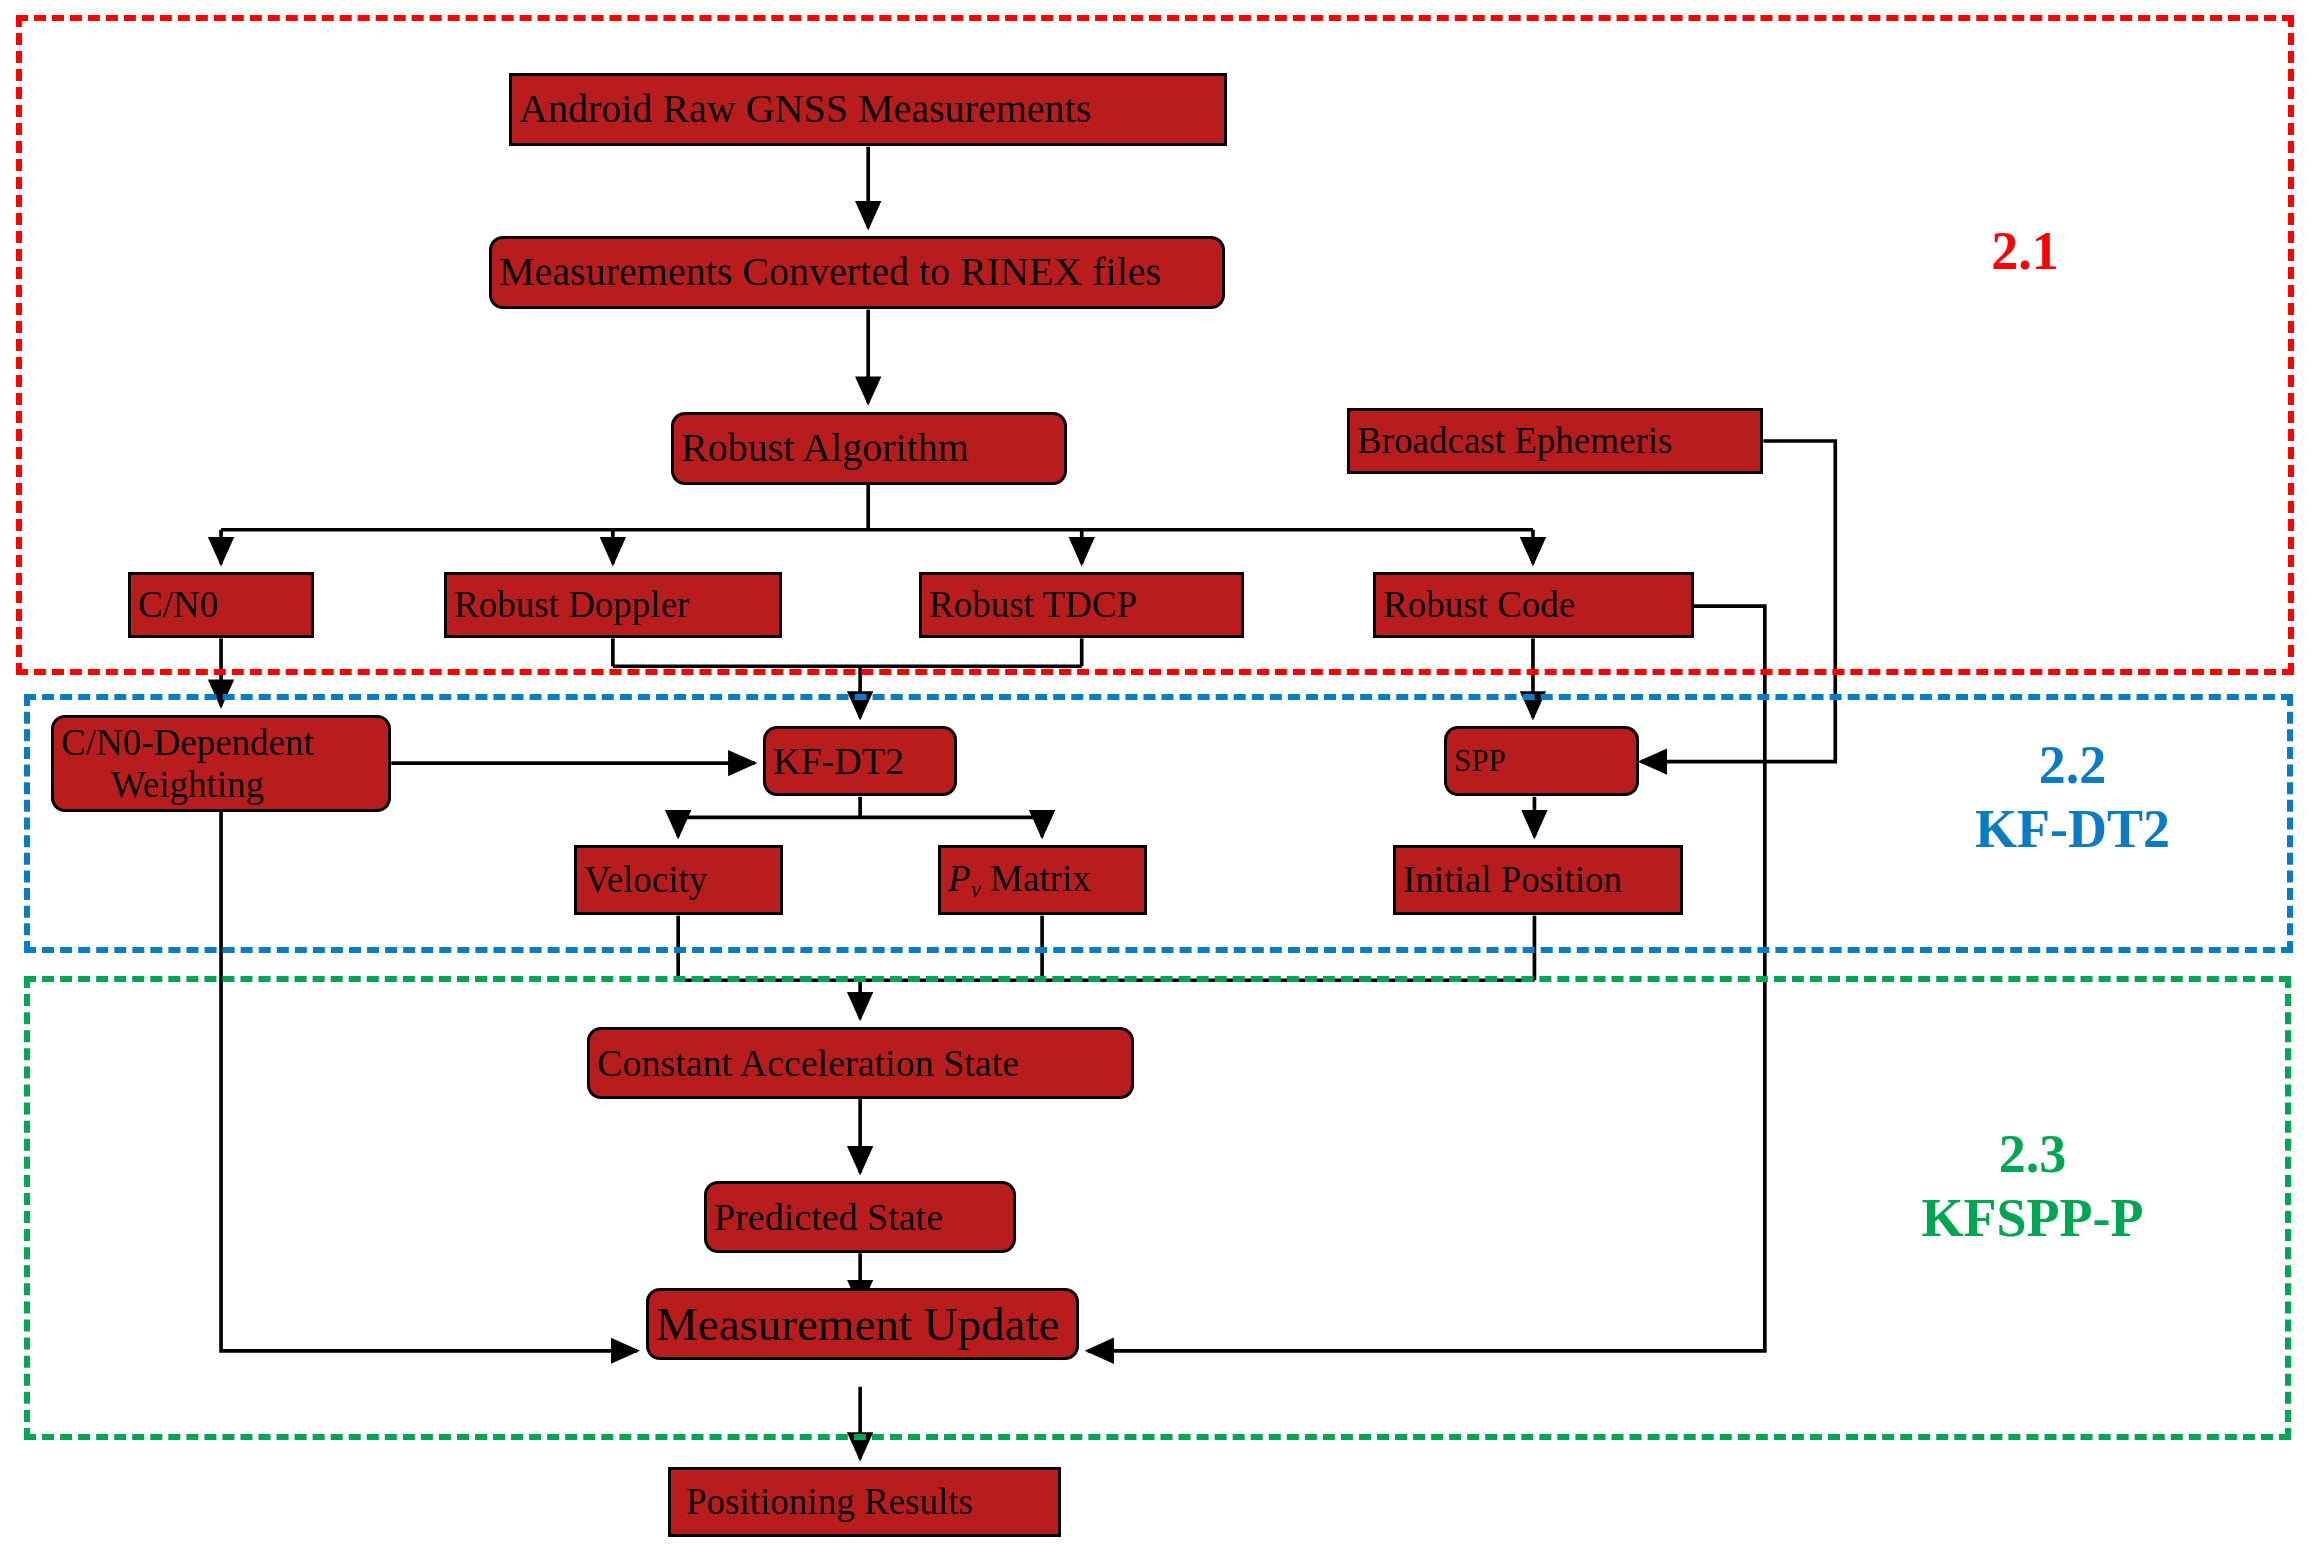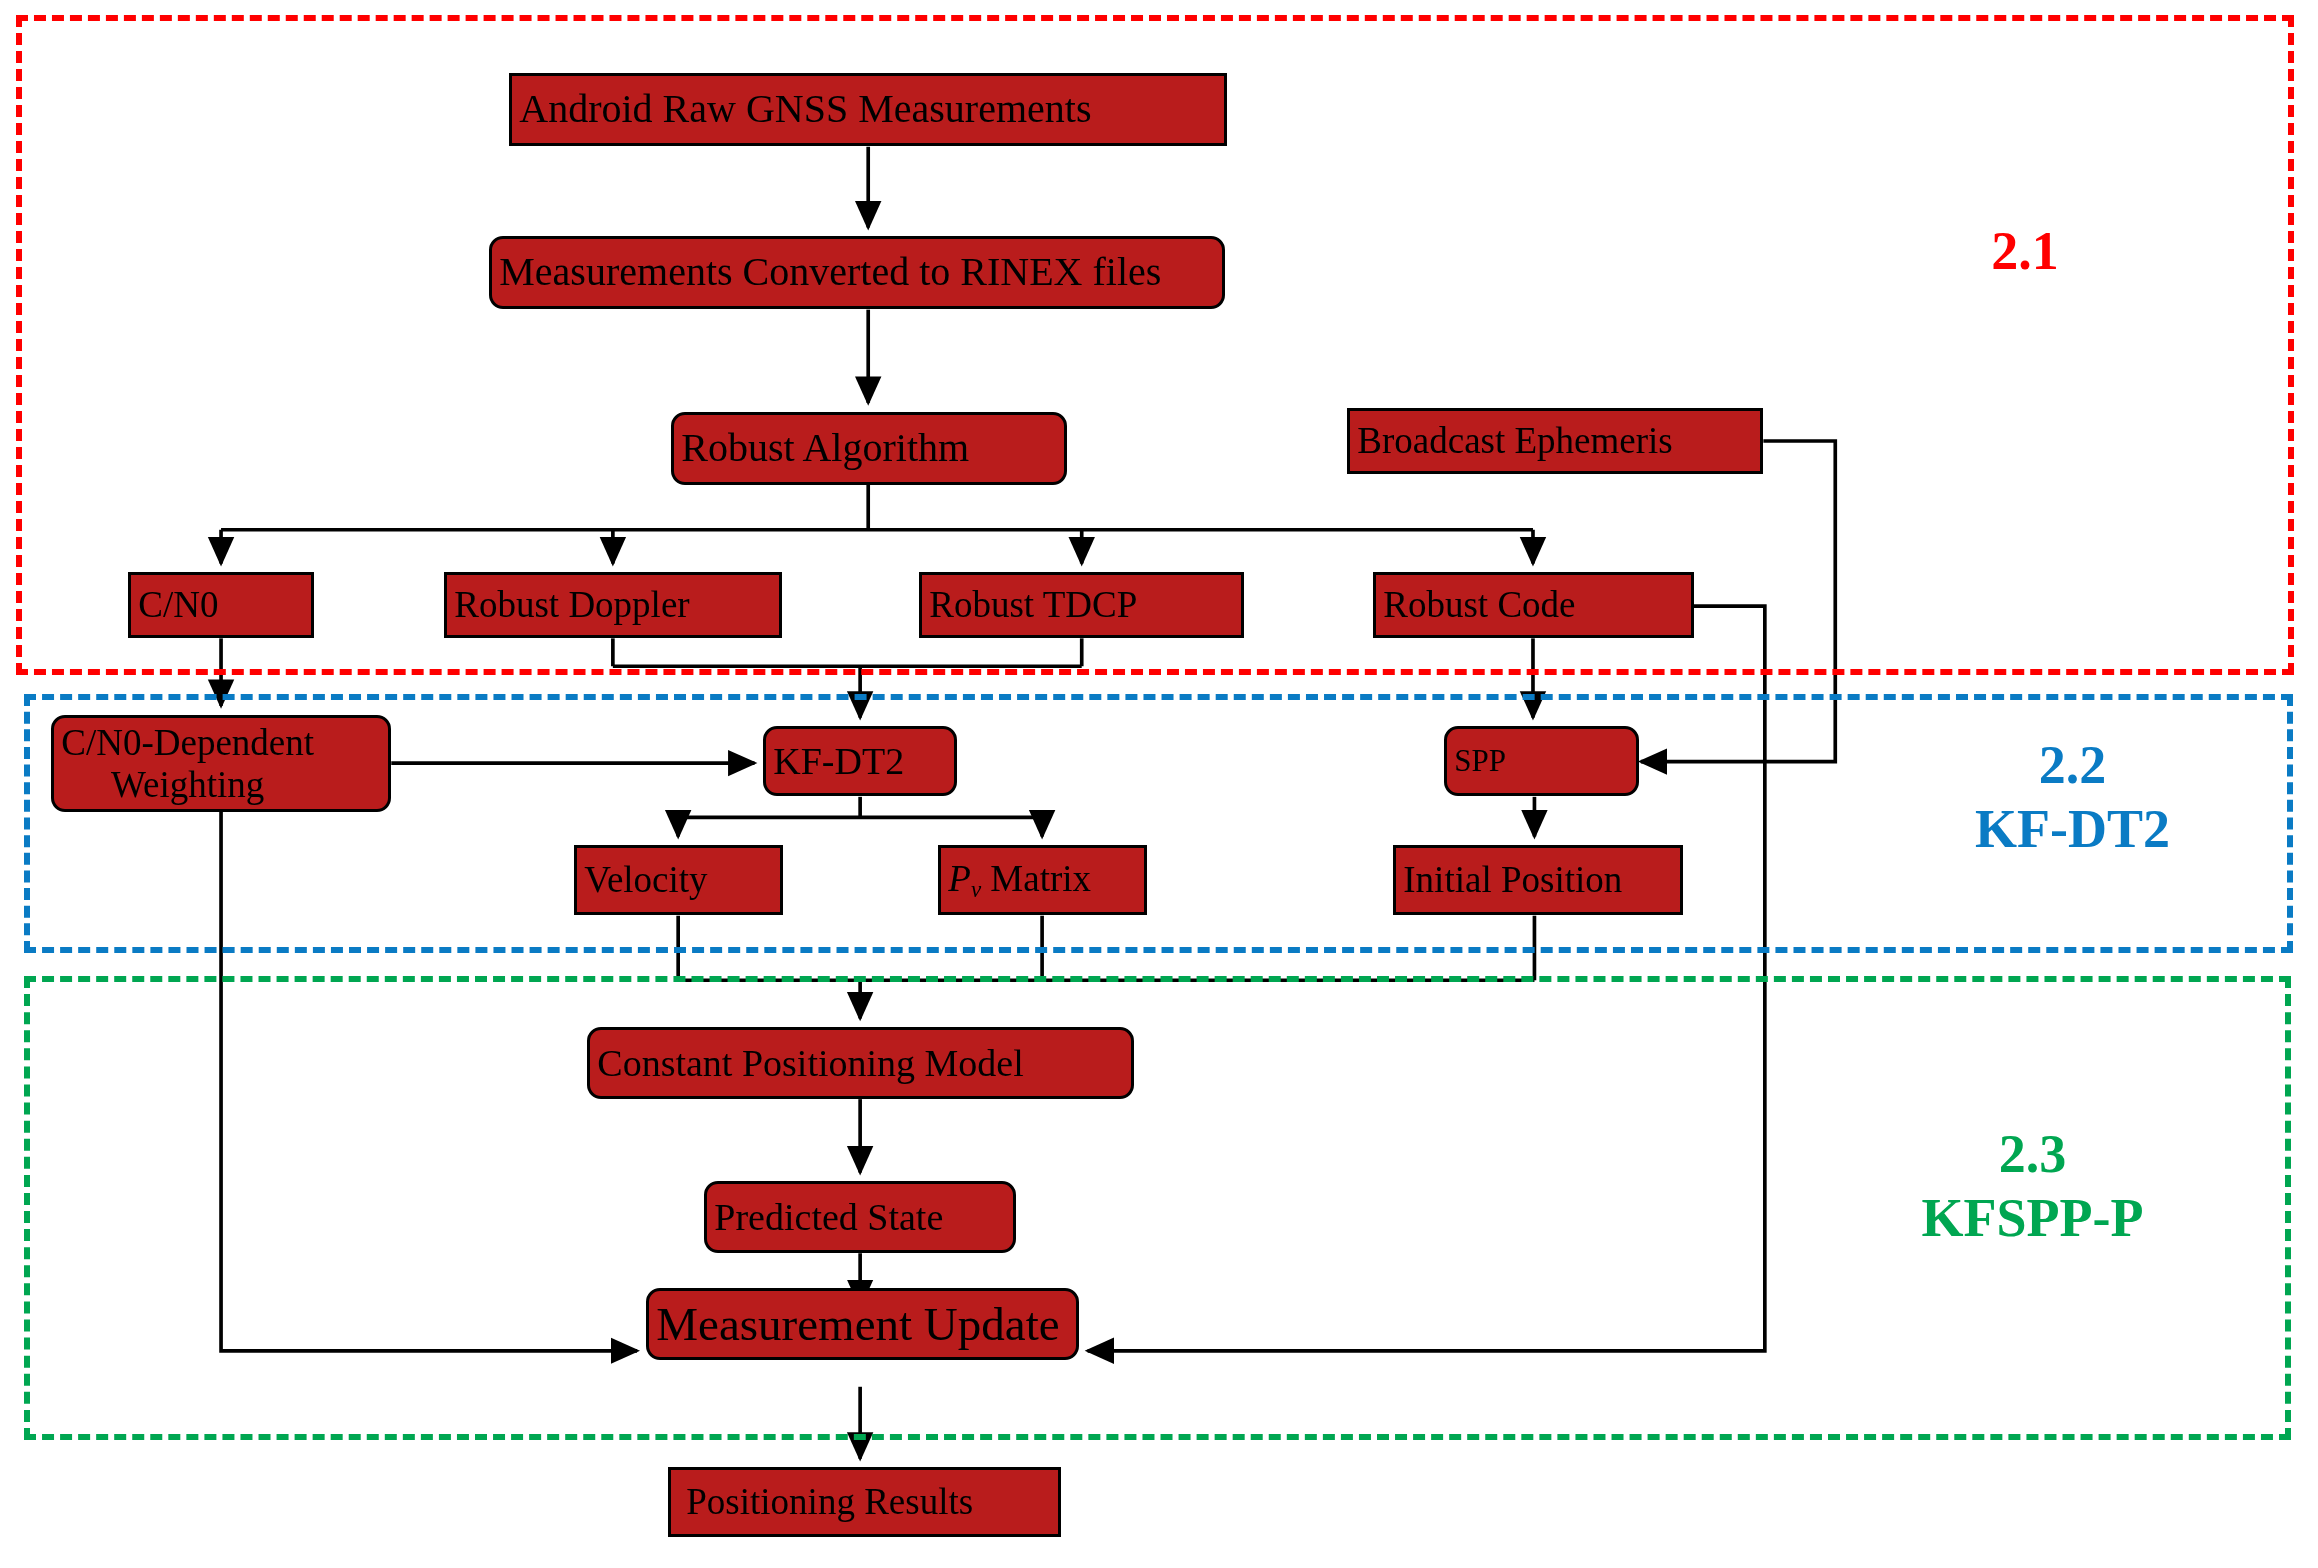"Constant Positioning Model" span.lbl { text: Positioning Model -> Acceleration State }
